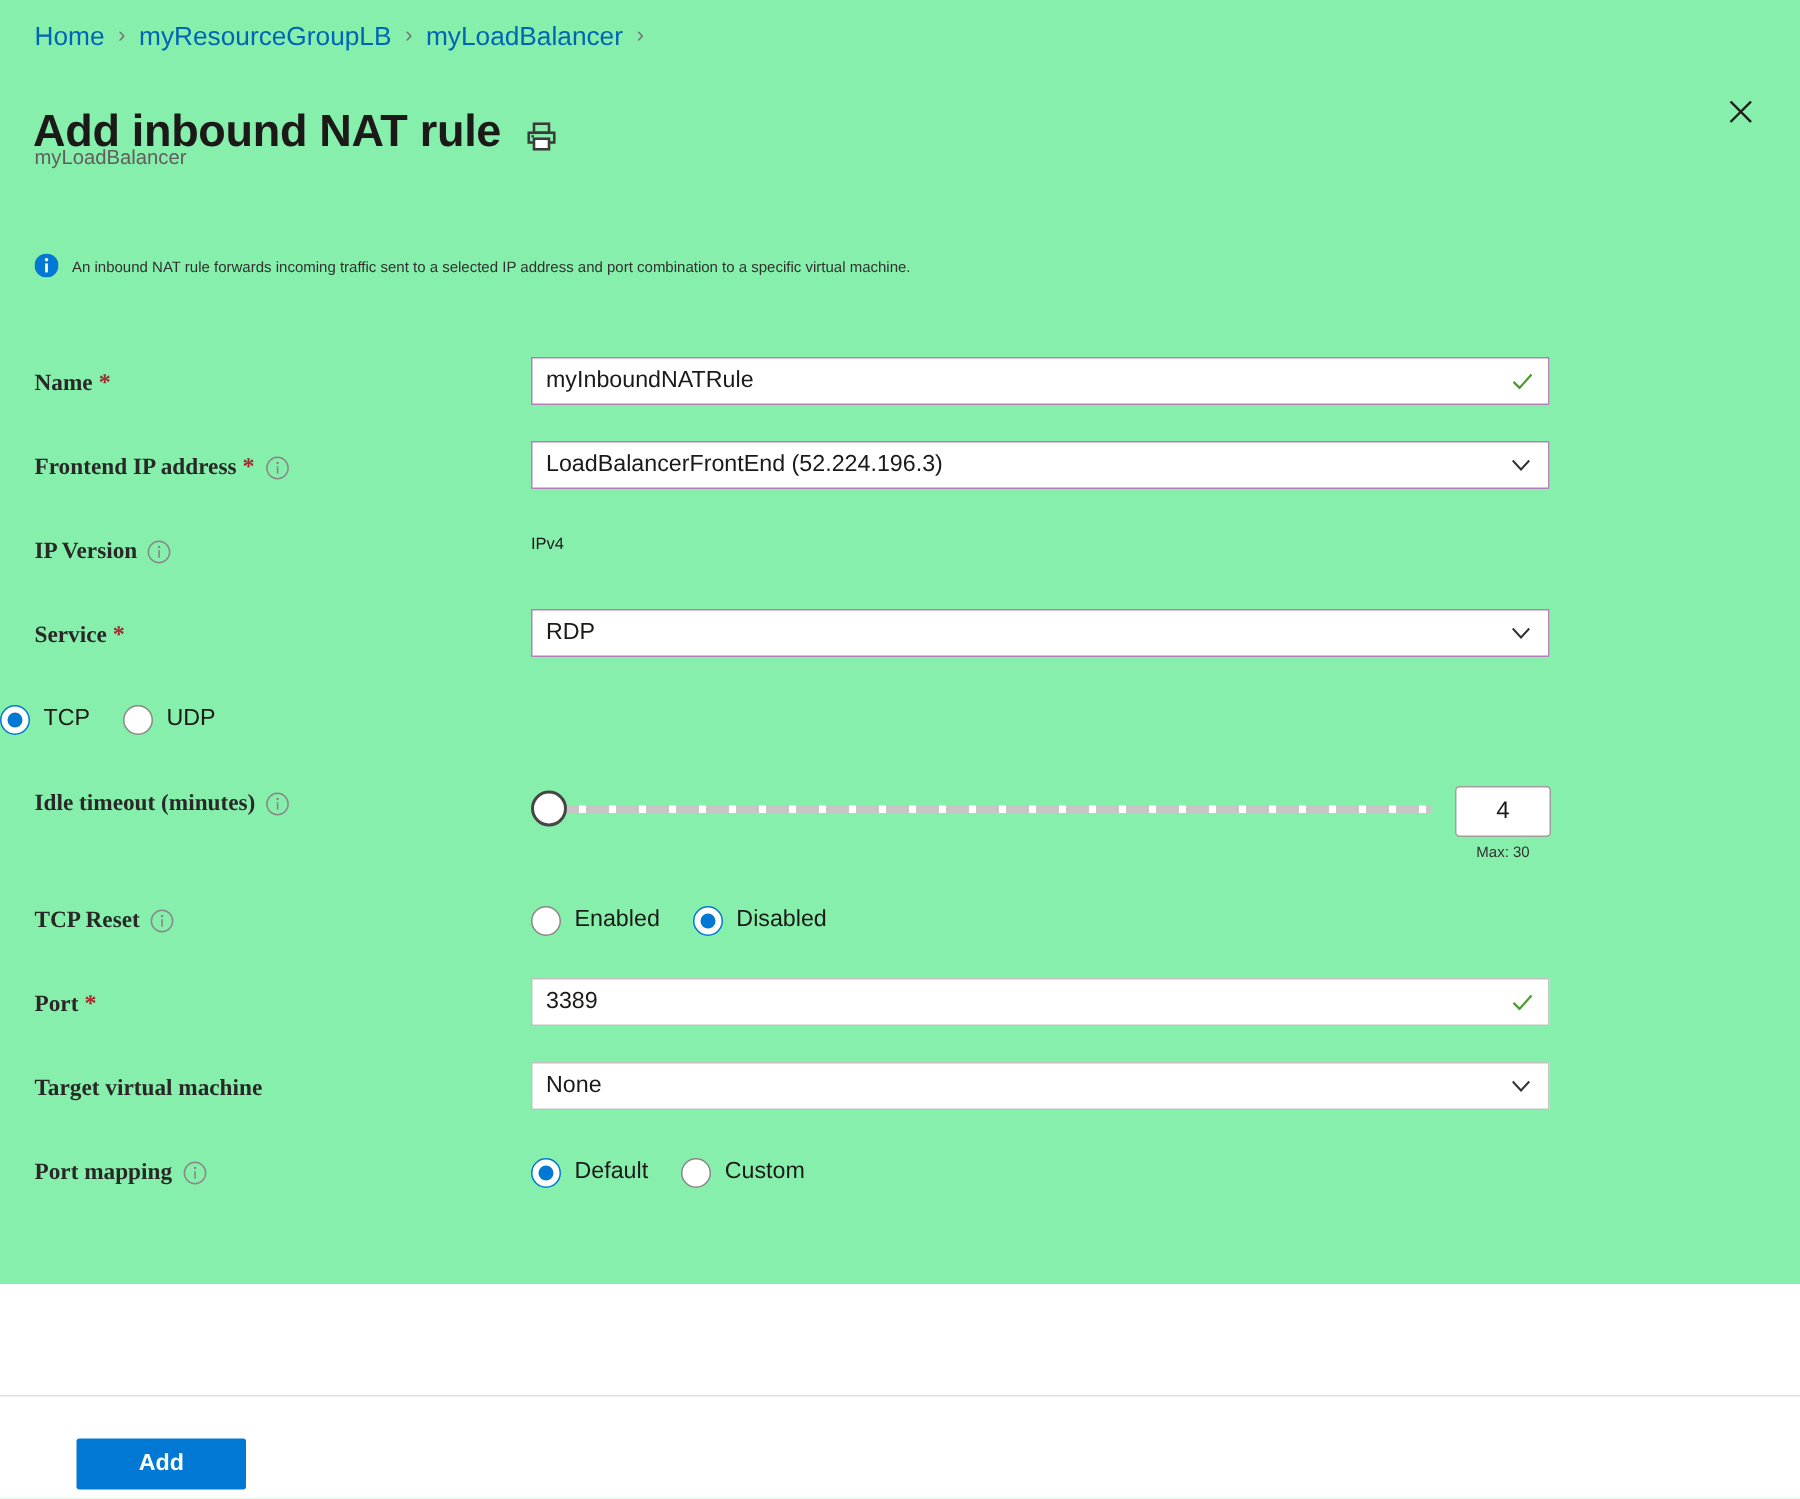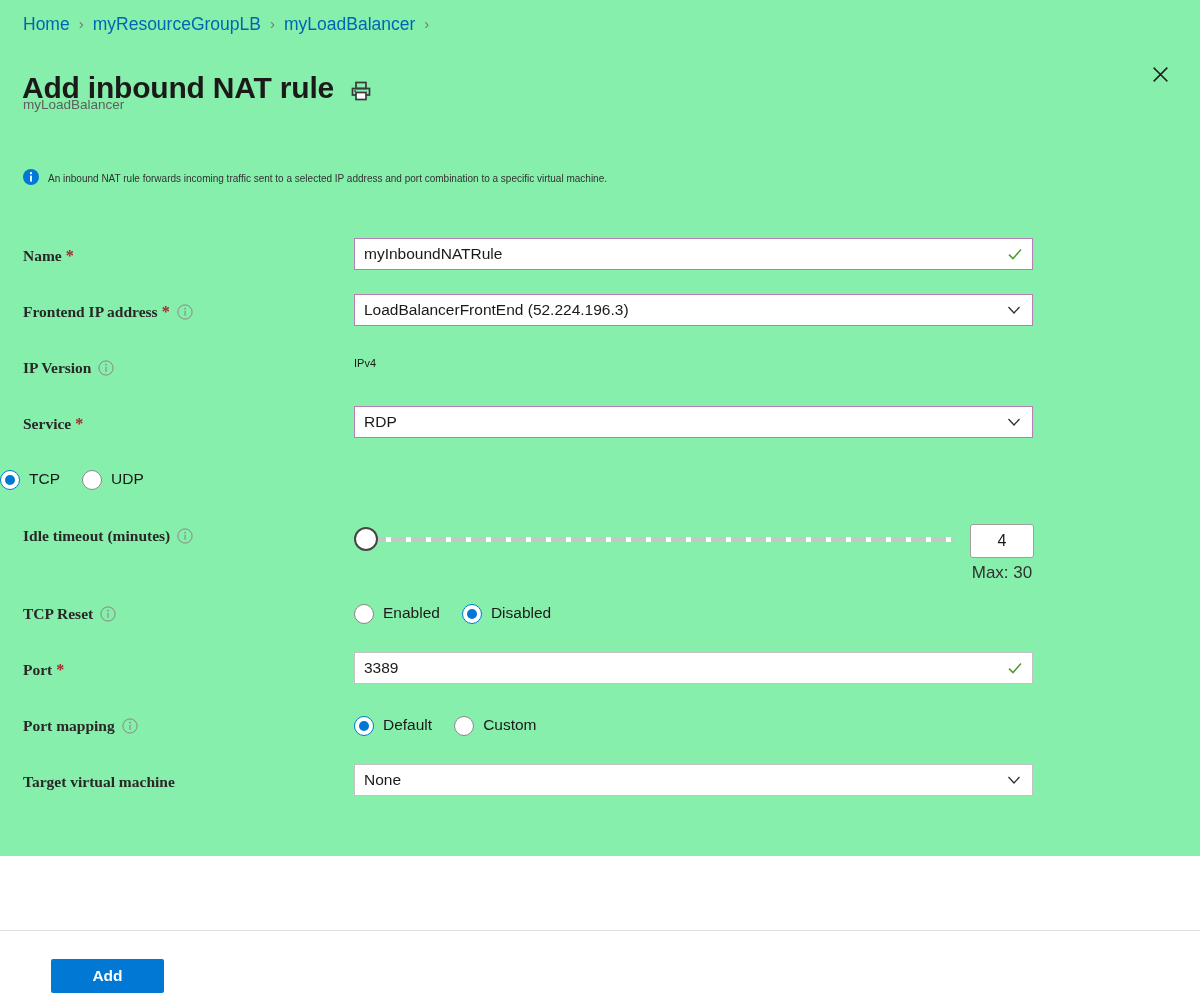"Max: 30" .max-note { font-size: 17px -> 10px }
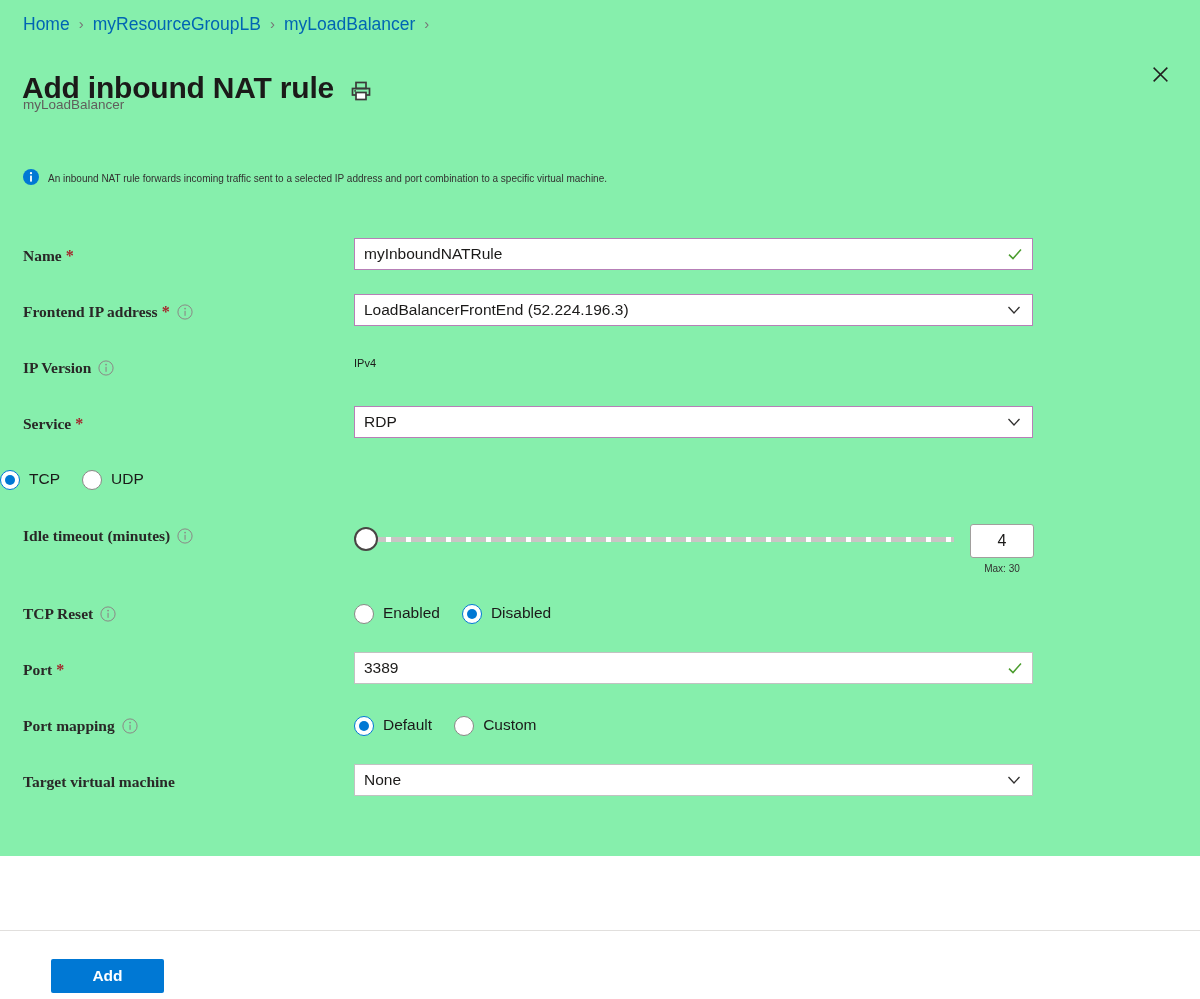"Port mapping" div.row { order: before "Target virtual machine" -> after "Target virtual machine" }
